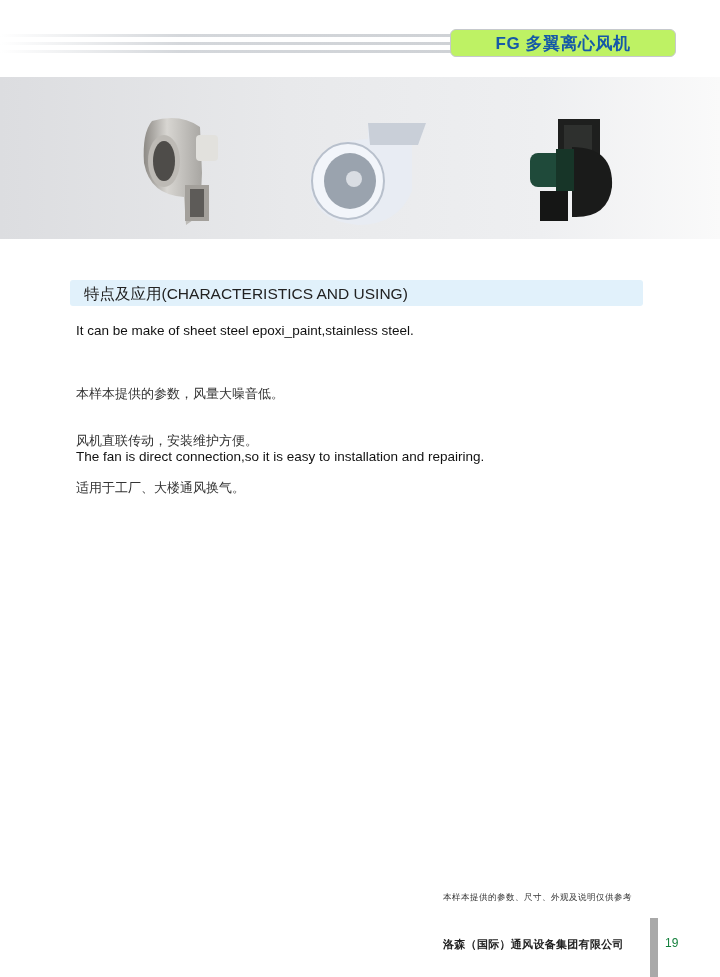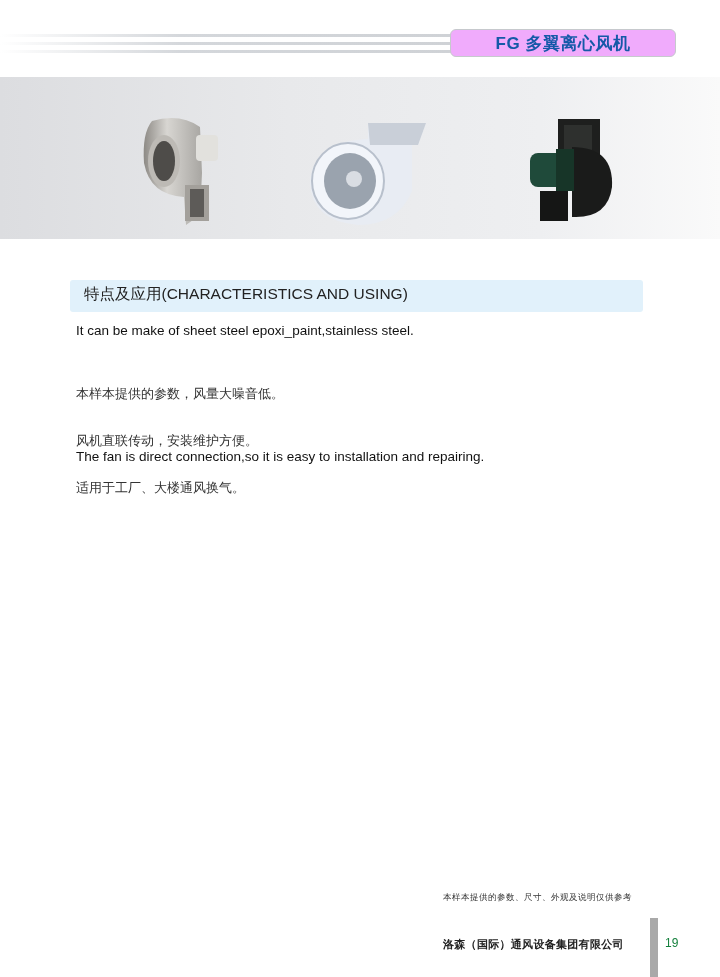"FG 多翼离心风机" .title-box { background: #f0abfc -> #bef264 }
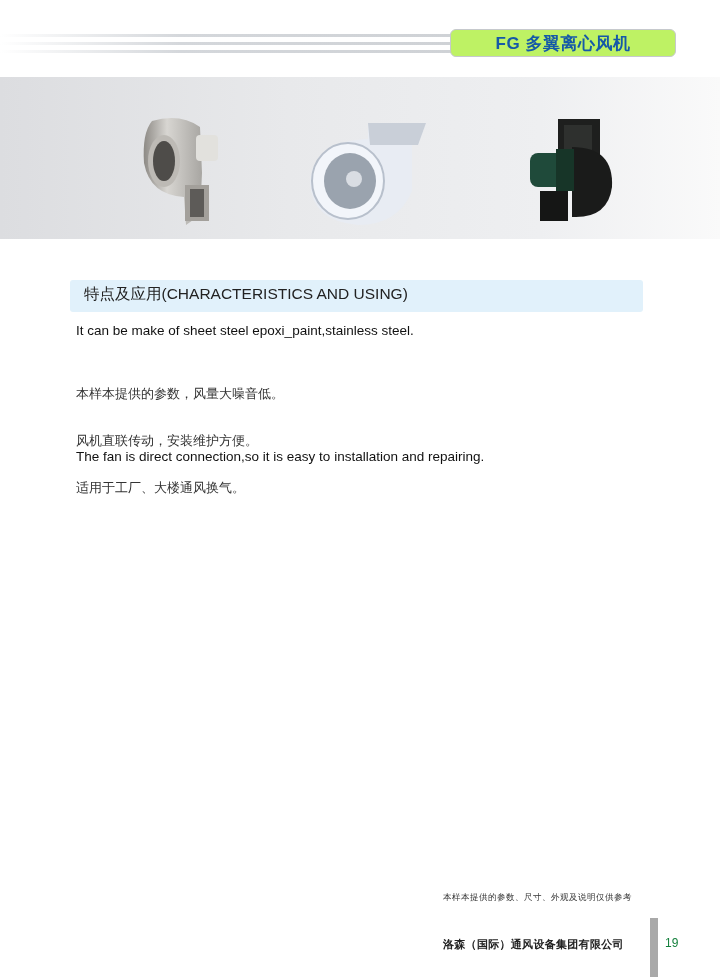"特点及应用(CHARACTERISTICS AND USING)" .section-header { height: 32px -> 26px }
